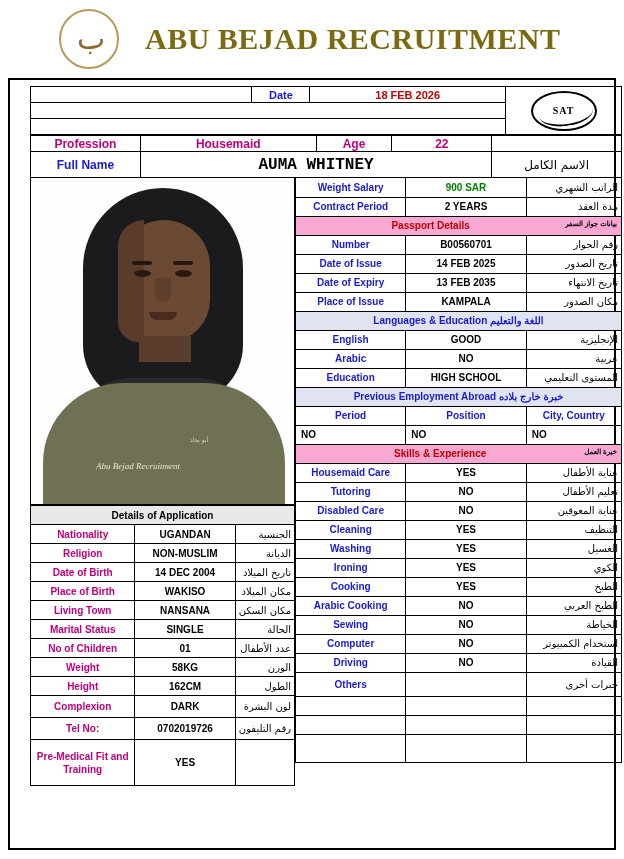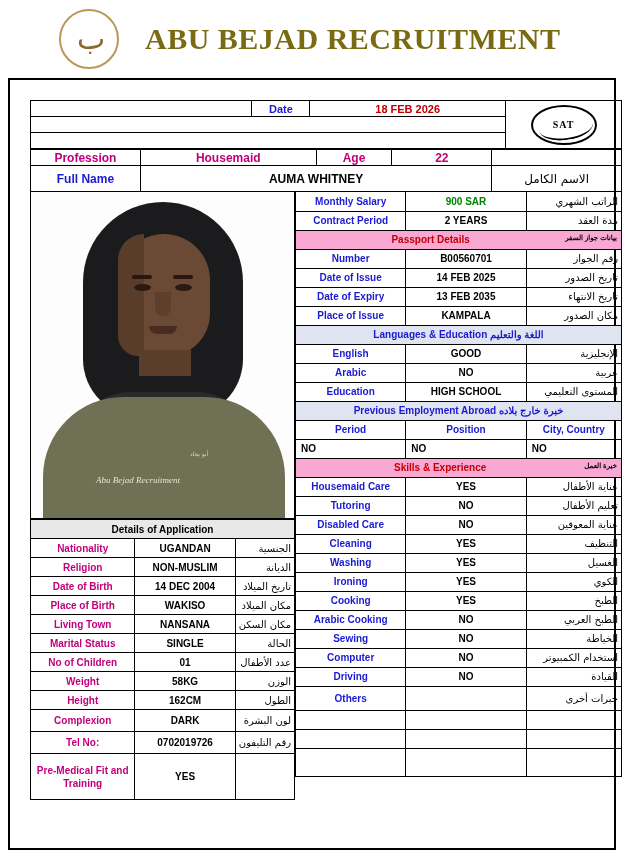"Date" .doc-inner { top: 20px -> 6px }
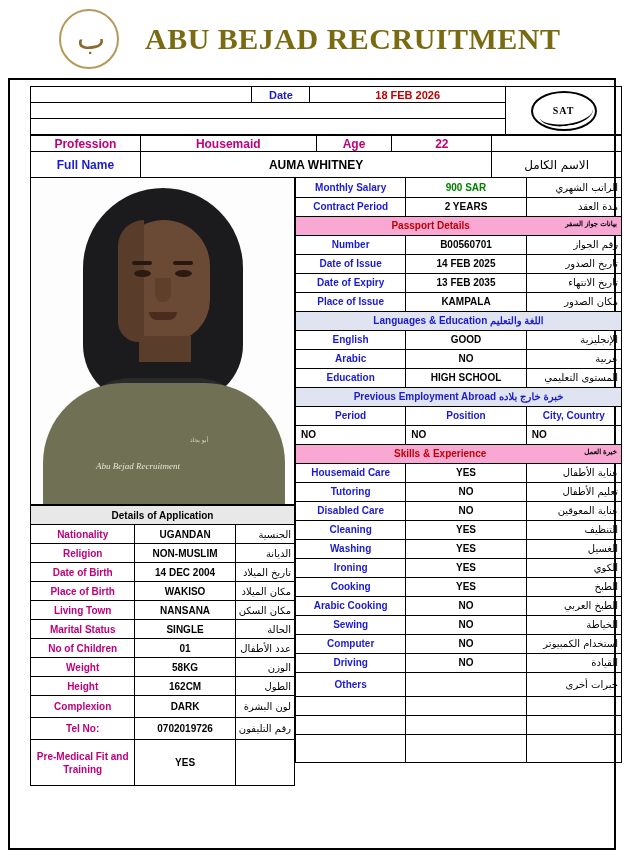"AUMA WHITNEY" td.c { font-family: none -> Liberation Mono, monospace; font-size: 12px -> 16px }
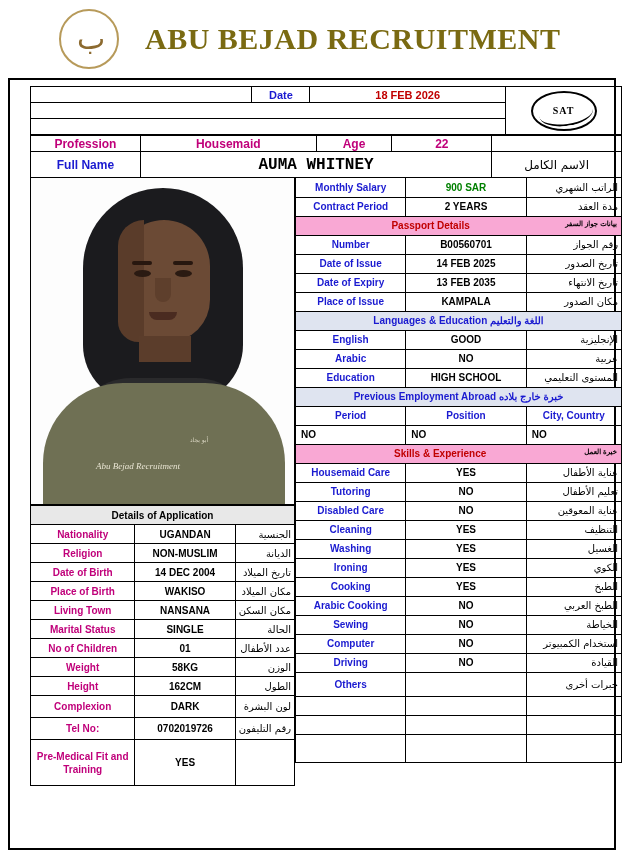"Monthly Salary" td.rl { text: Monthly -> Weight }
